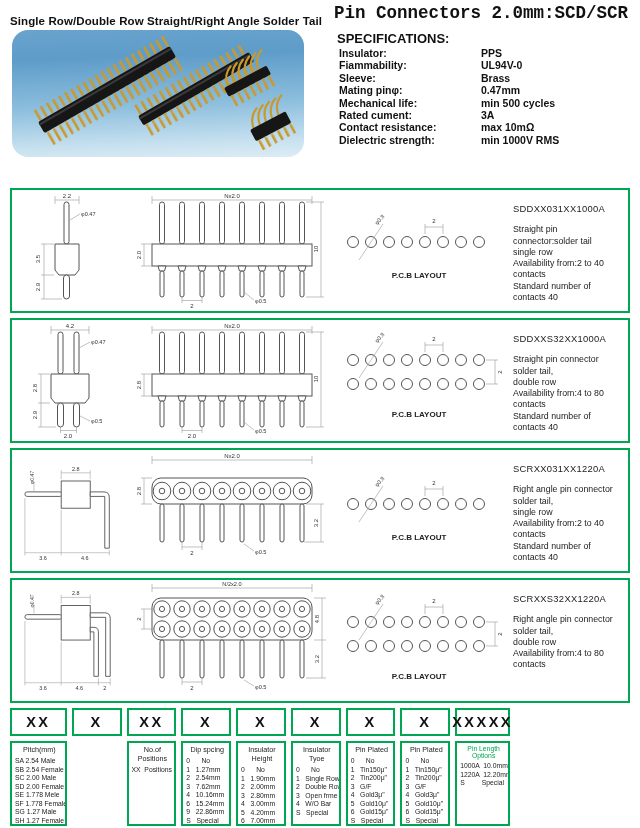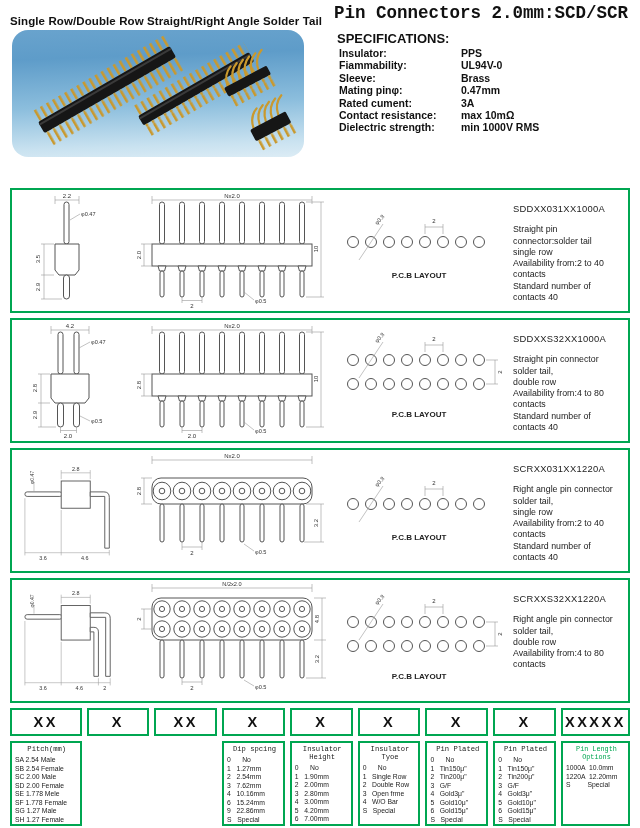"Insulator:" .spec-label { width: 122px -> 142px }
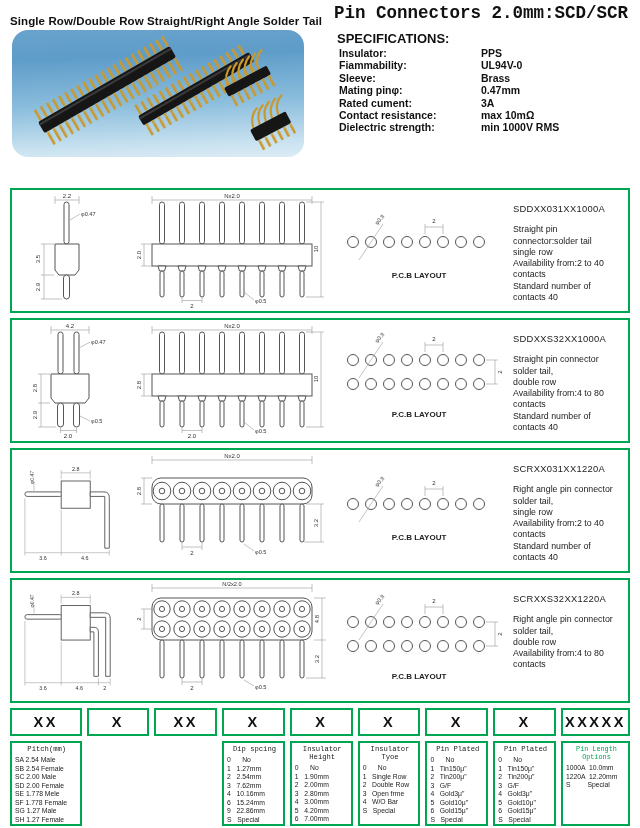"Mechanical life:" div.spec-row { html: none -> <div> <span>Mechanical life:</span> <span>min 500 cycles</span> </div> }
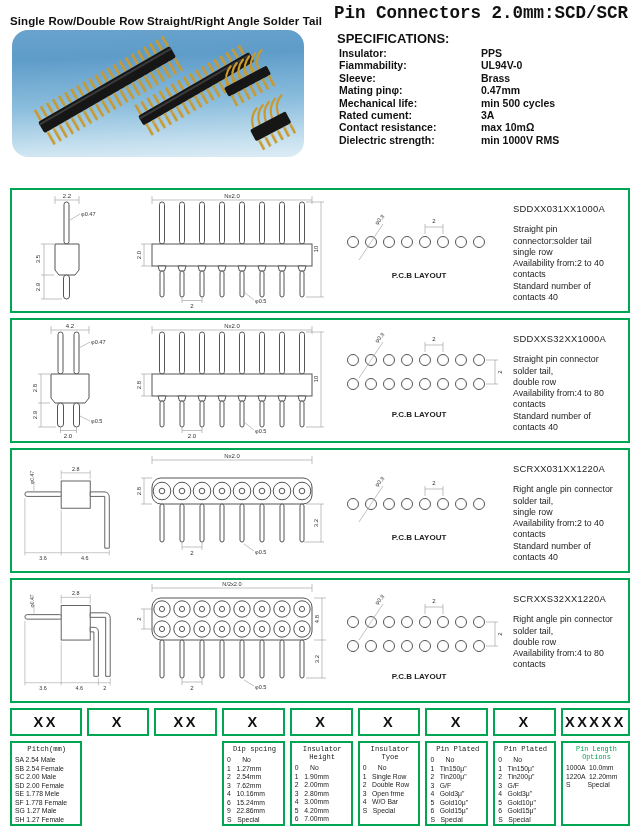"XX" .ordering { width: 620px -> 500px }
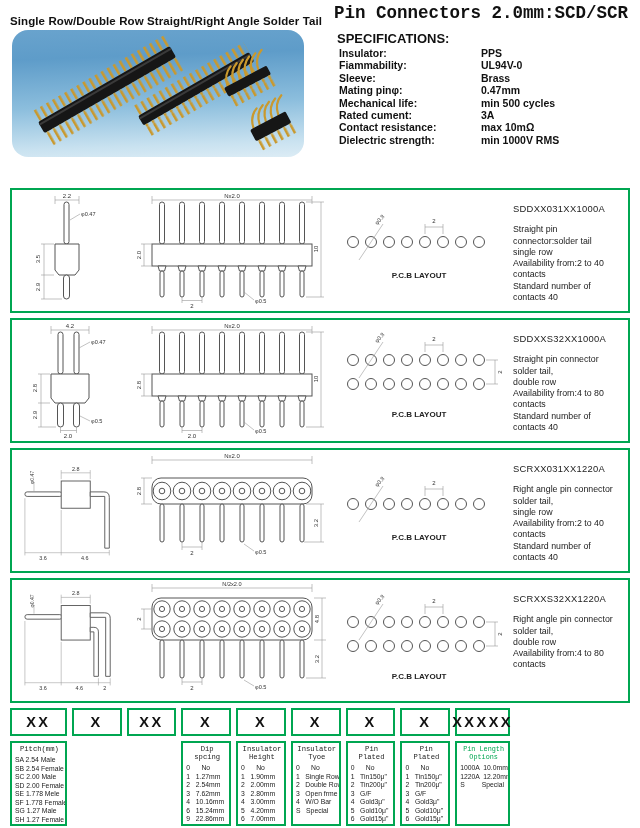"Pitch(mm)" .opt-title { font-family: Liberation Mono, monospace -> none }
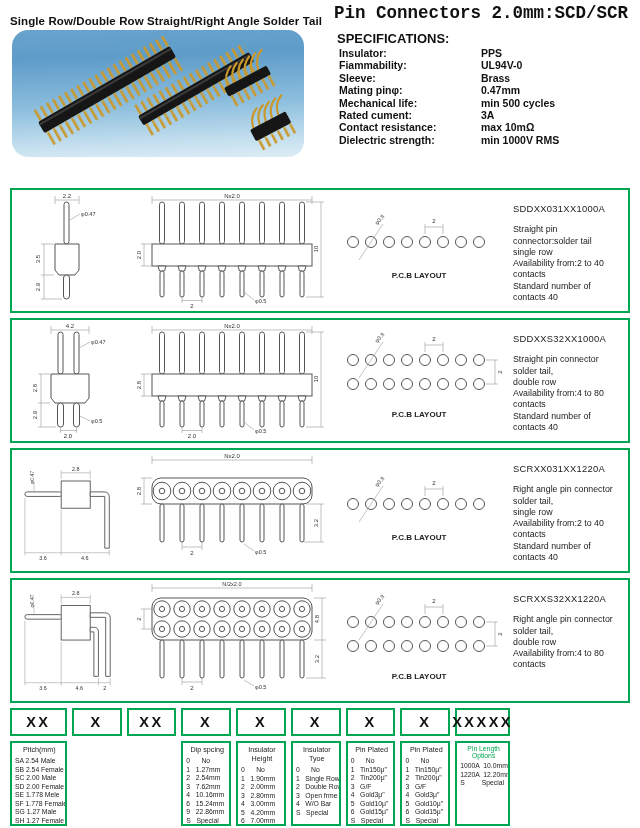"No.of Positions" div.opt-box { html: none -> <div> <div>No.of Positions</div> <div>XX Positions</div> </div> }
